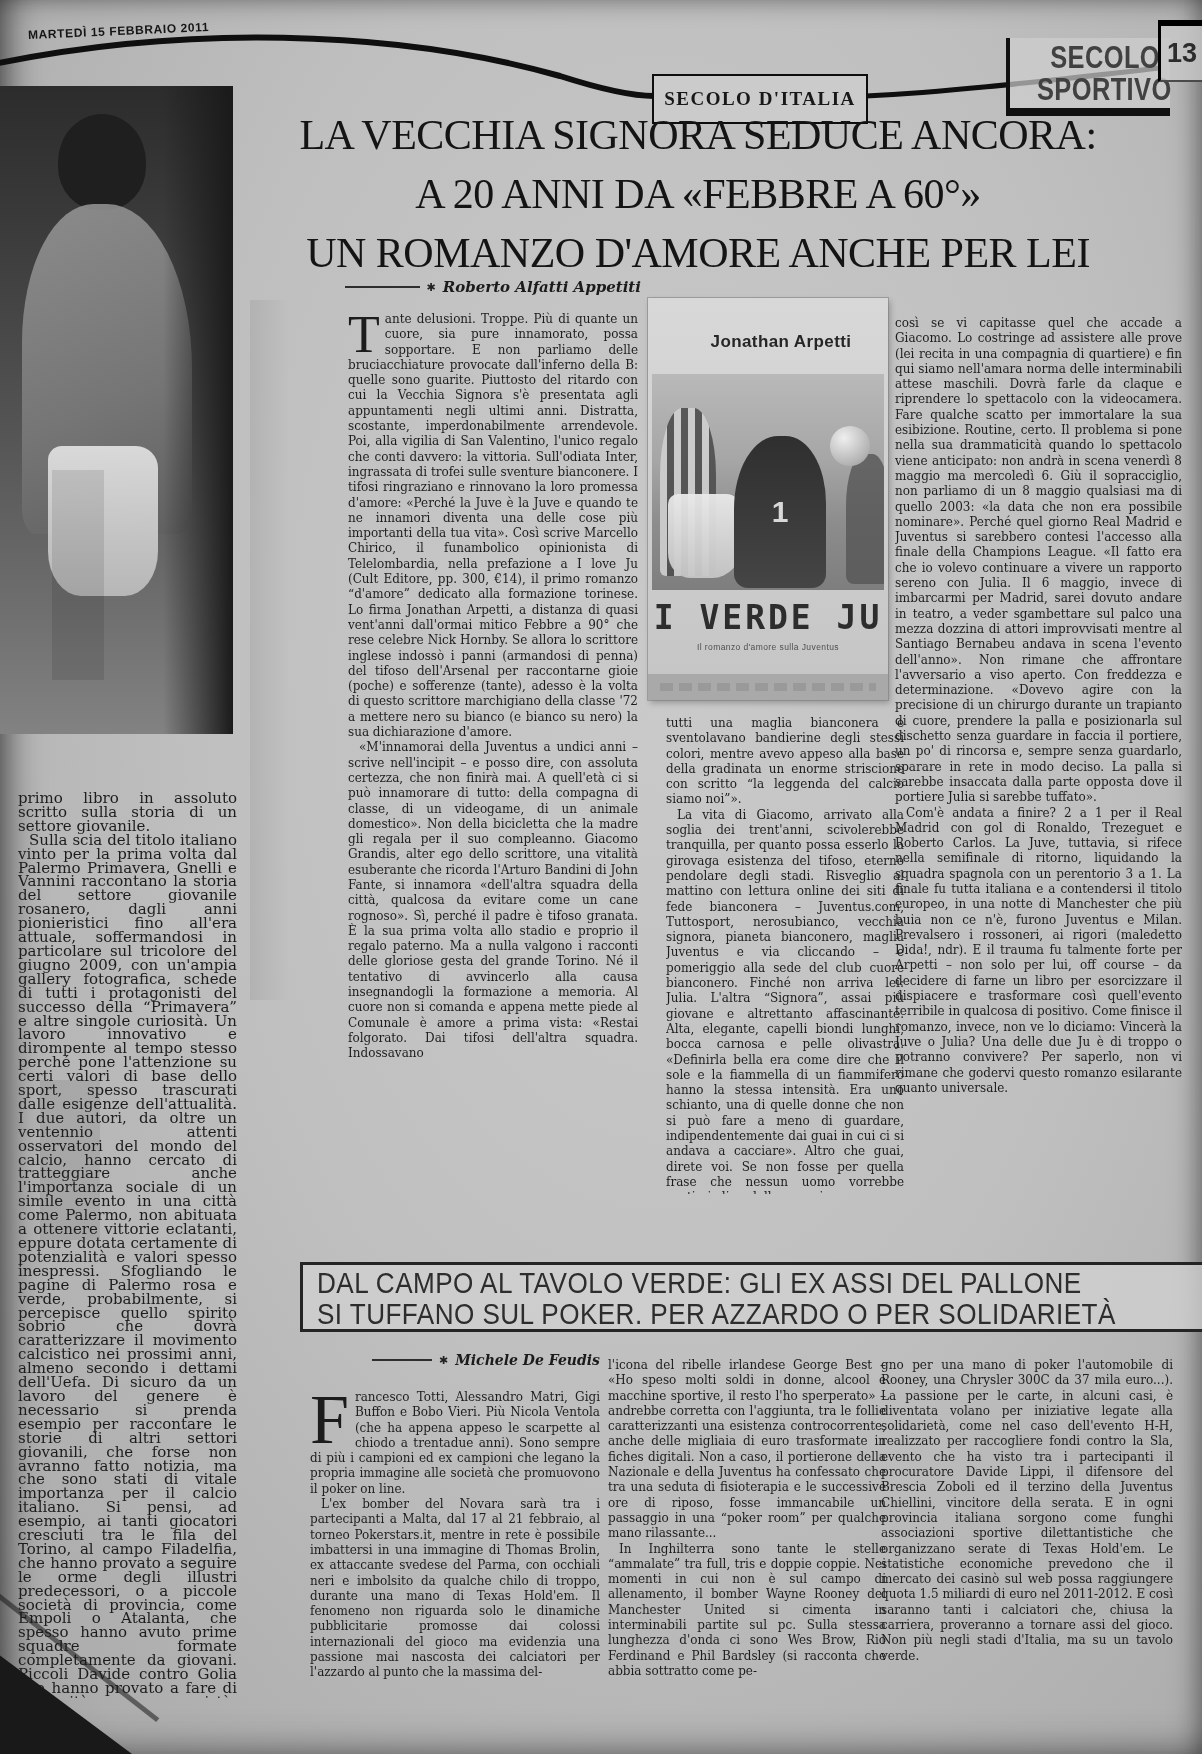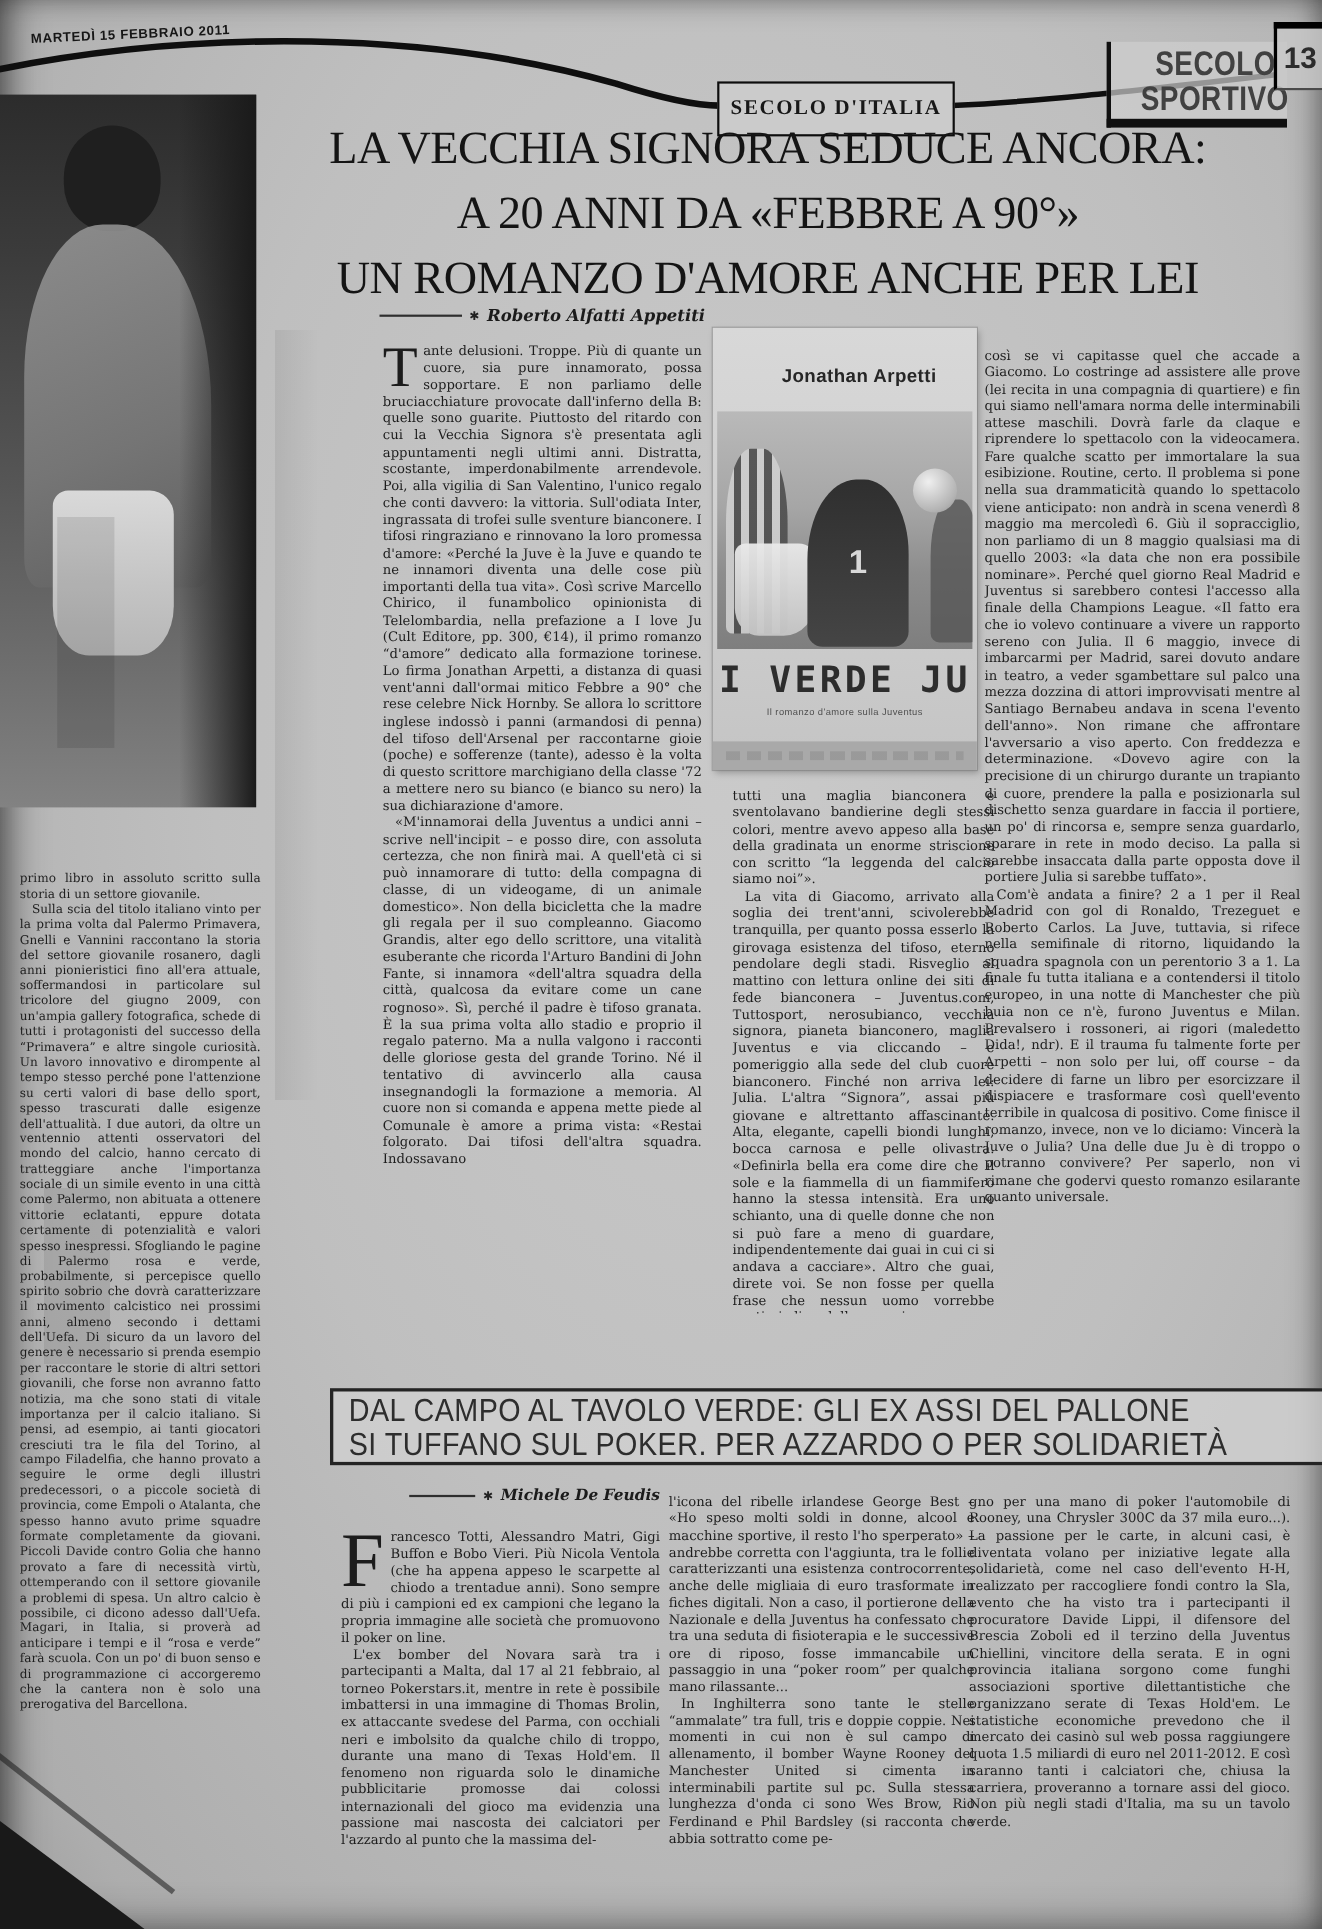"A 20 ANNI DA «FEBBRE" div { text: 90 -> 60 }
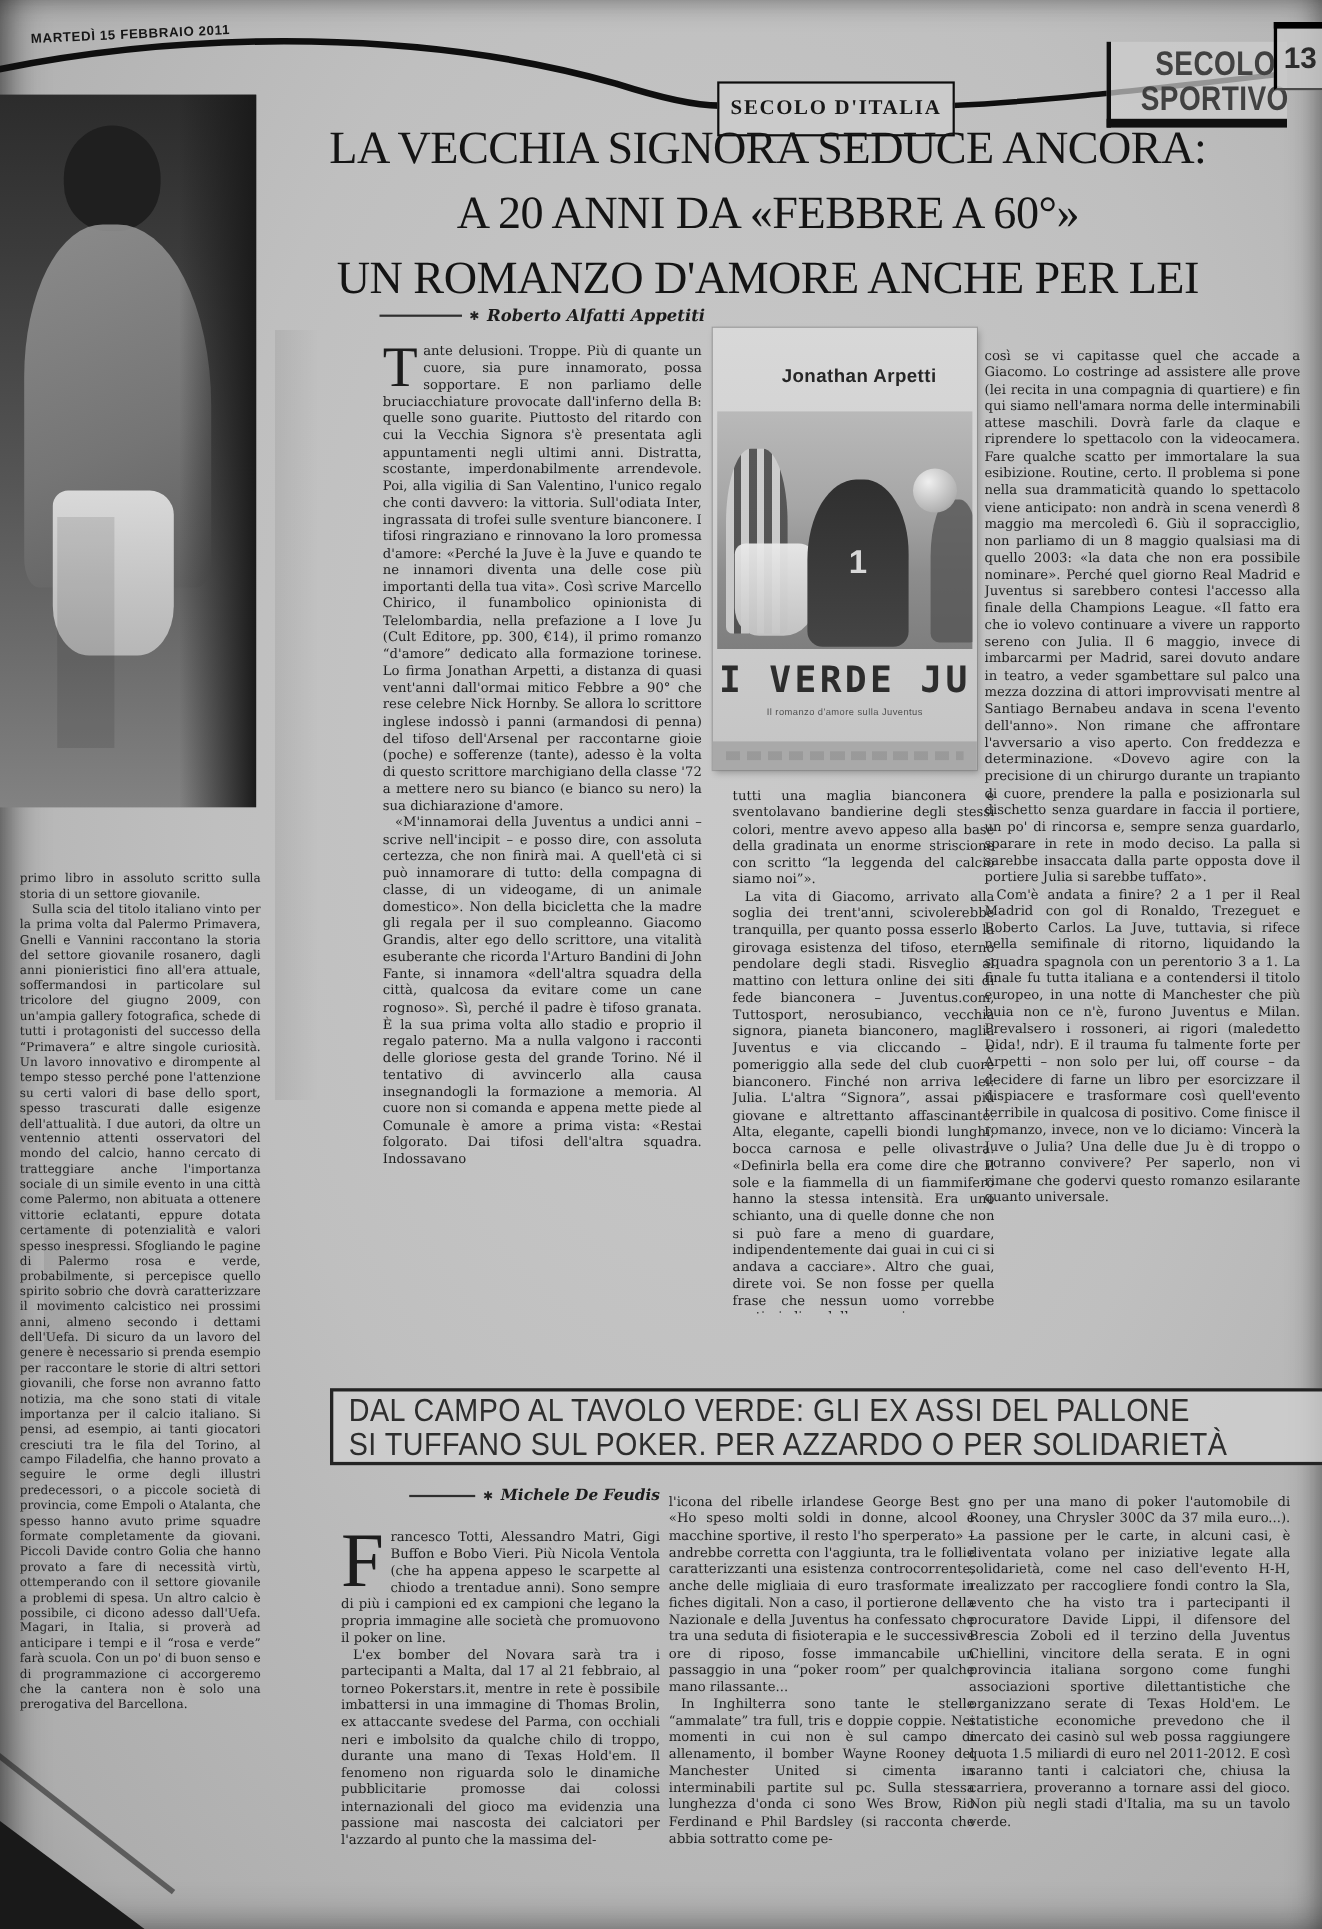"primo libro in assoluto scritto" .sidebar { font-size: 11px -> 15px }
